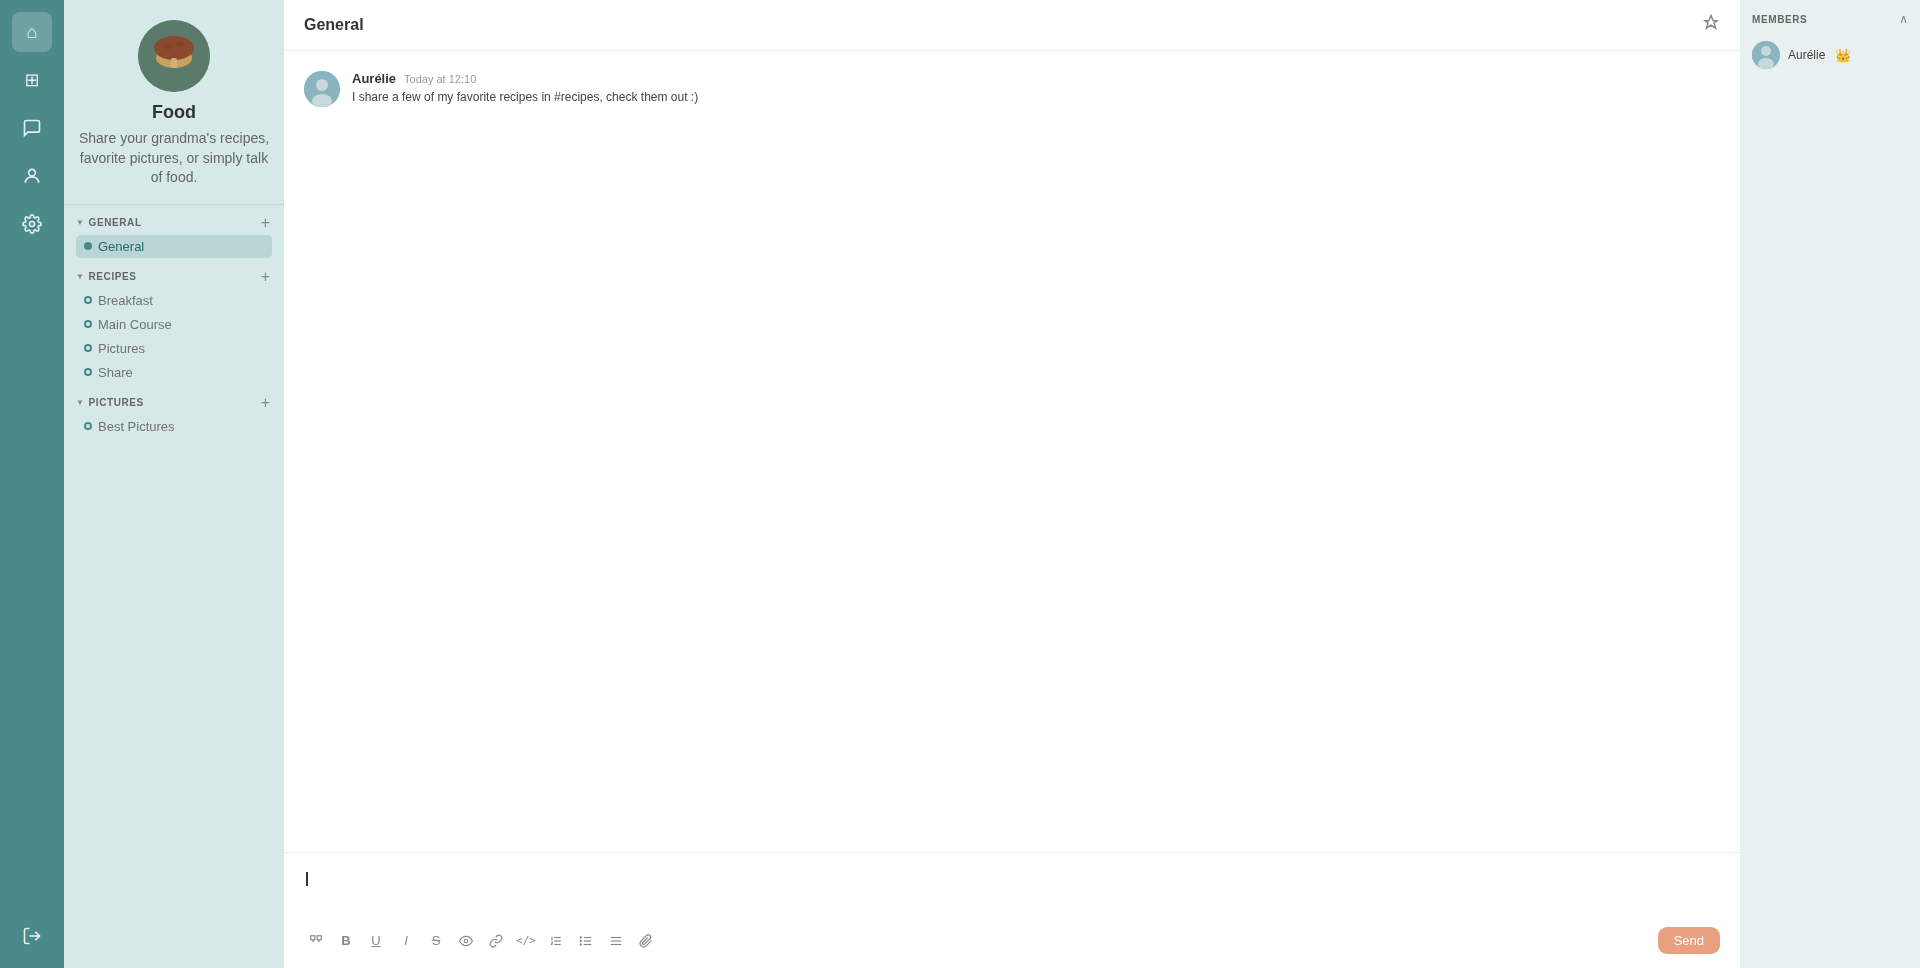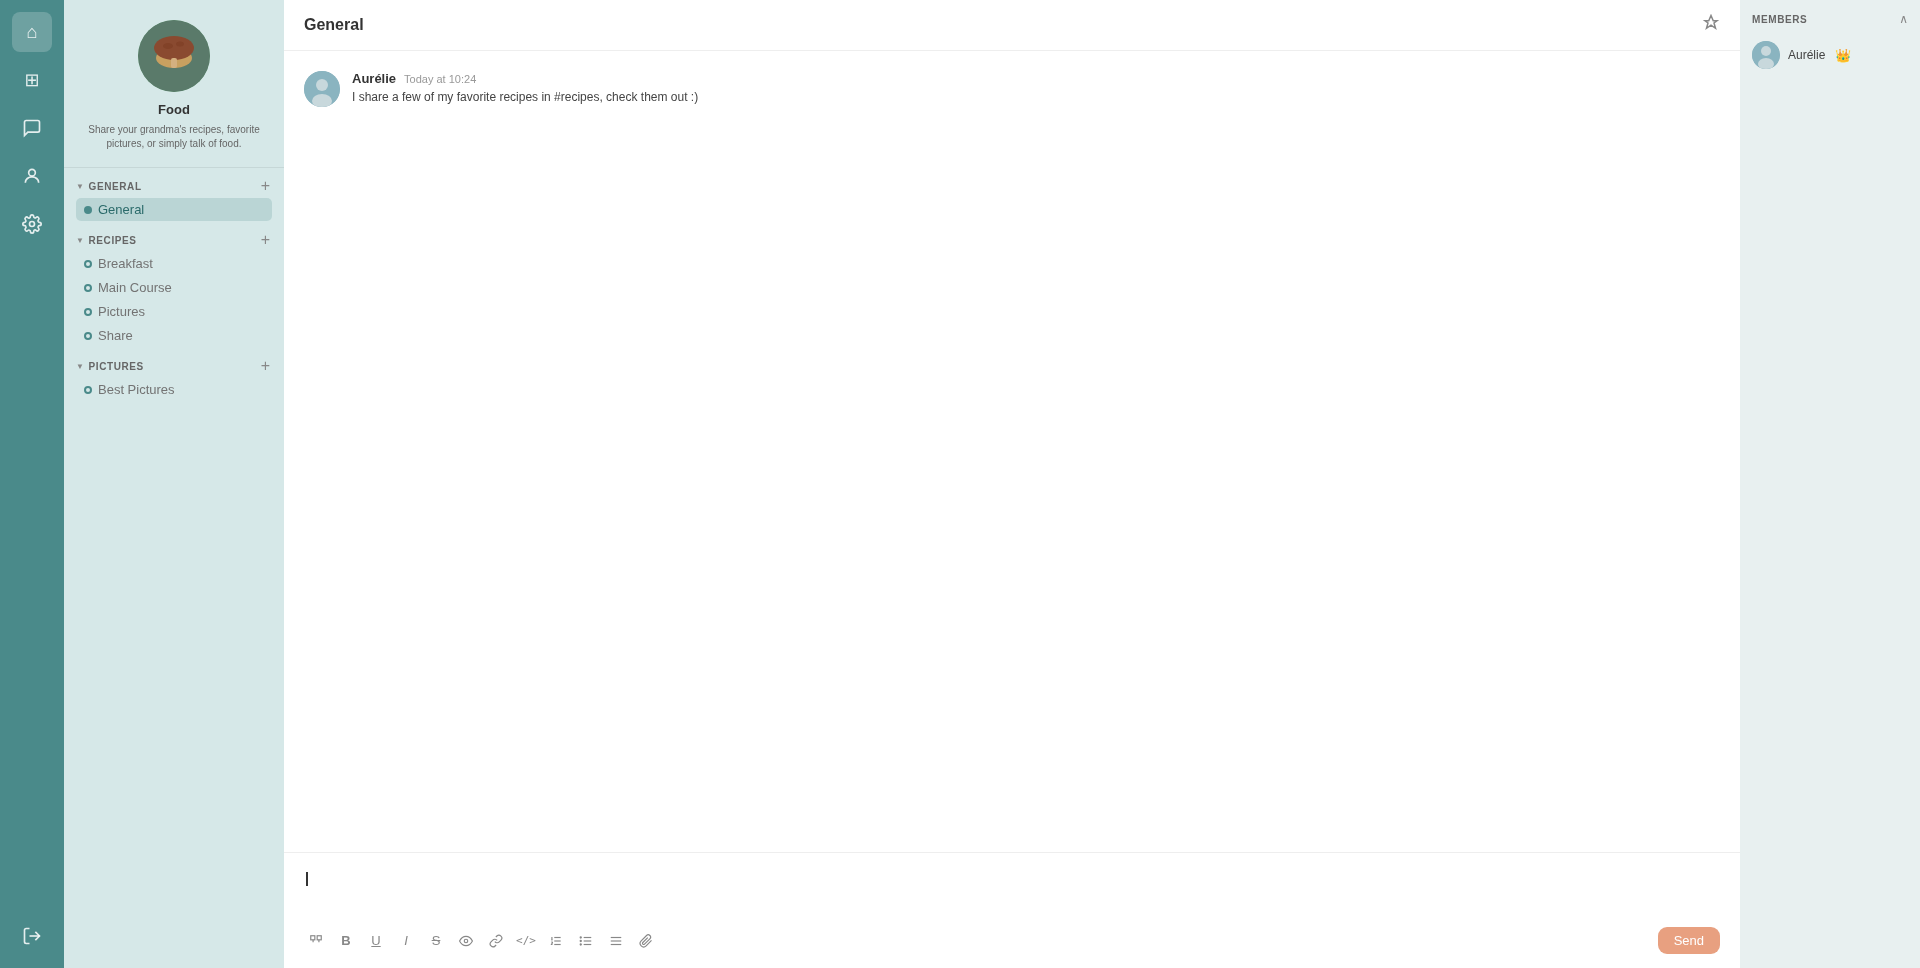"Today at 10:24" span.message-time { text: 10:24 -> 12:10 }
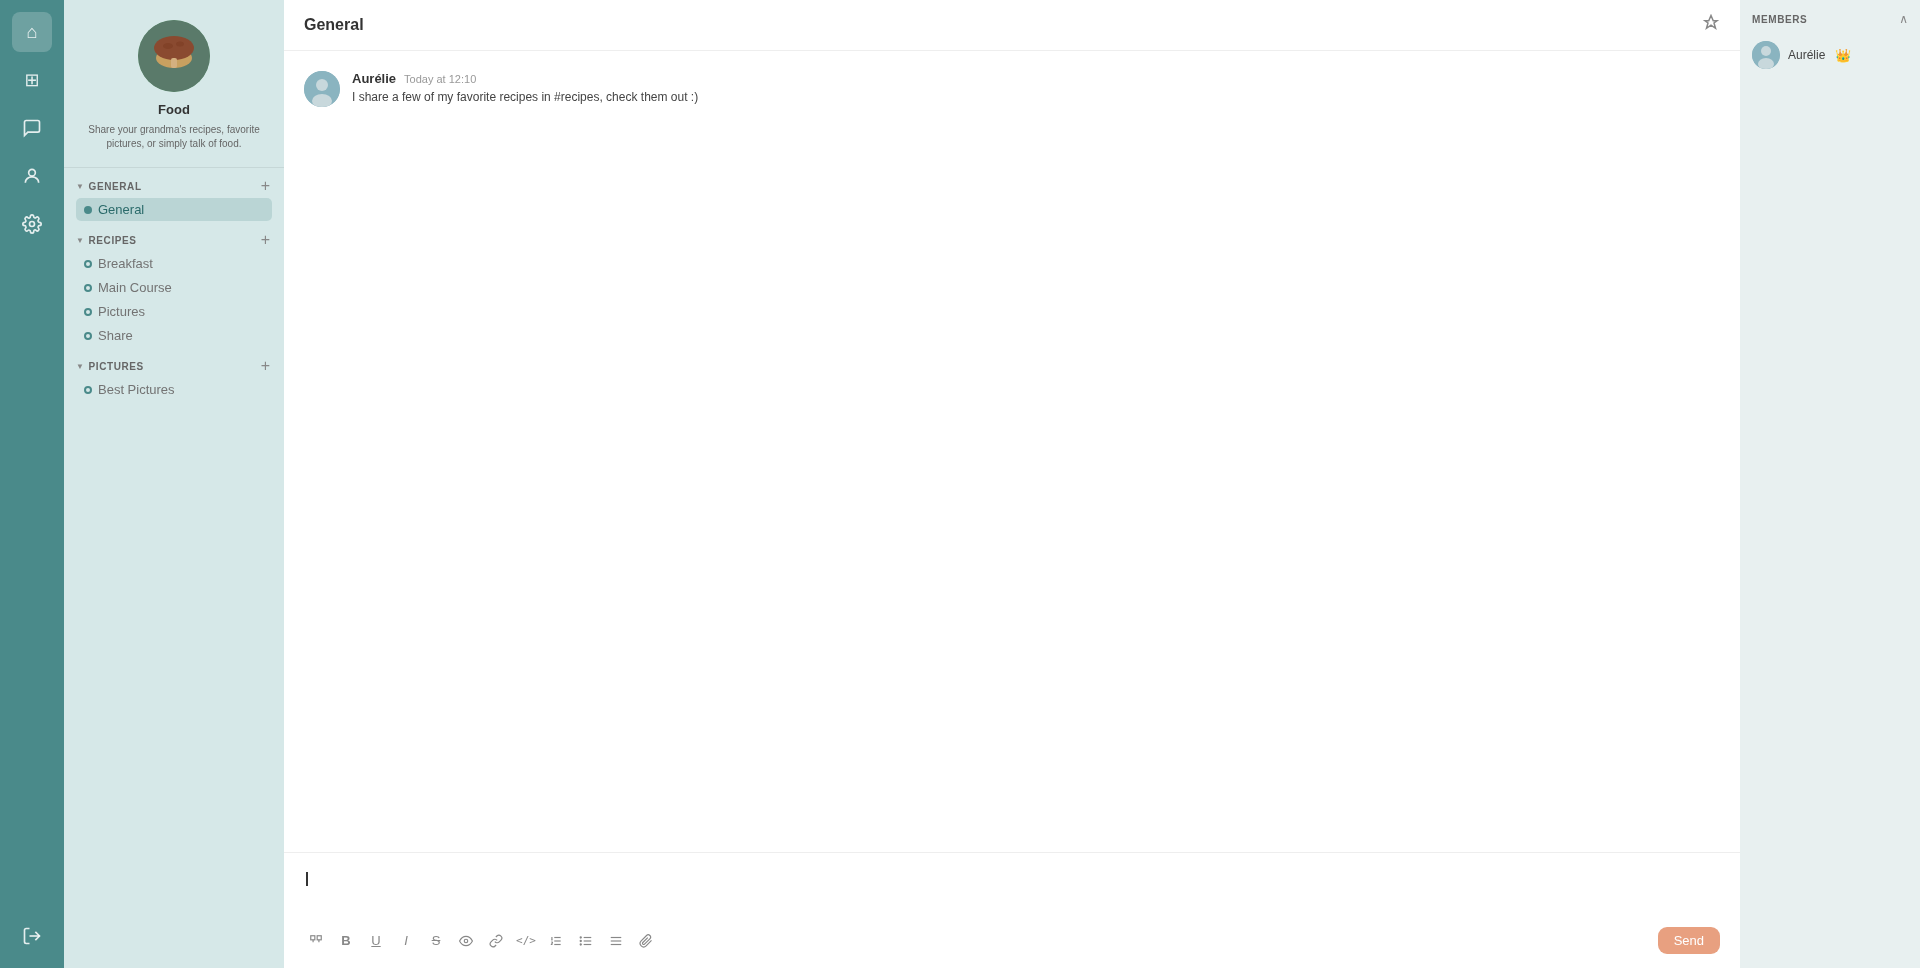"Food" .sidebar-title { font-size: 13px -> 18px }
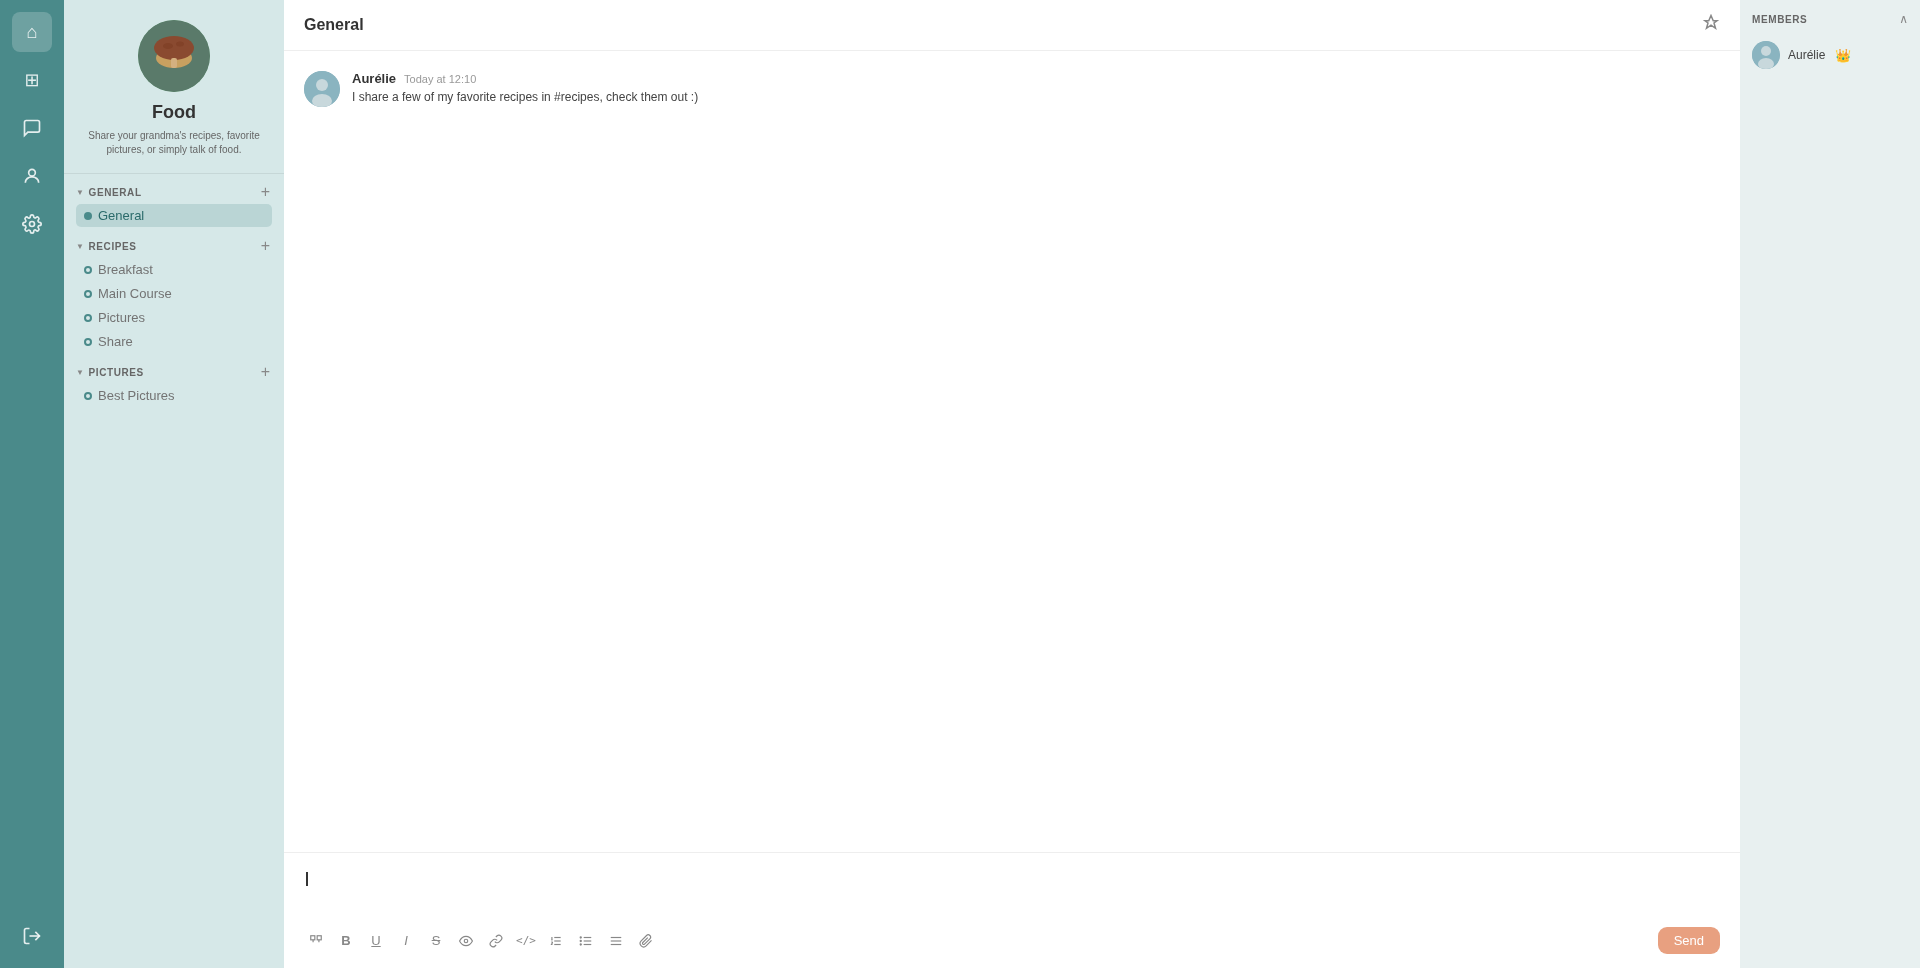"Share your grandma's recipes, favorite" .sidebar-desc { font-size: 10px -> 14px }
